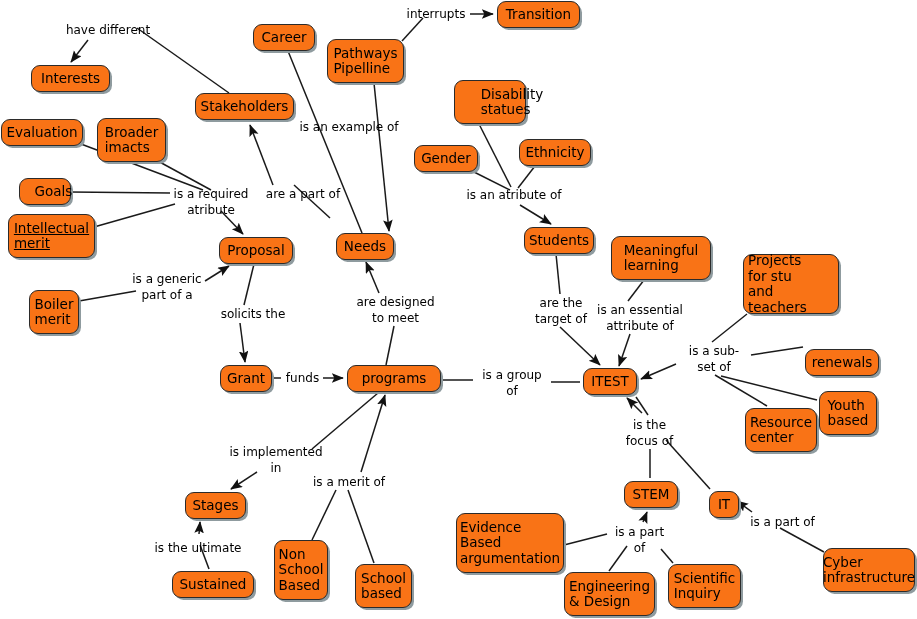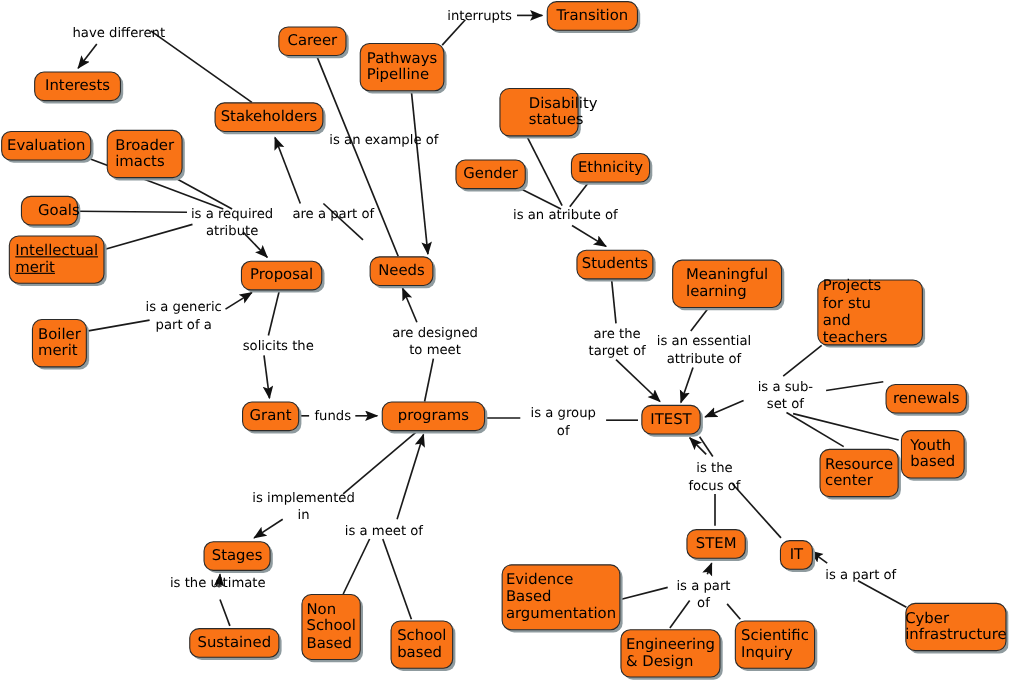"is a meet of" div.linklabel { text: meet -> merit }
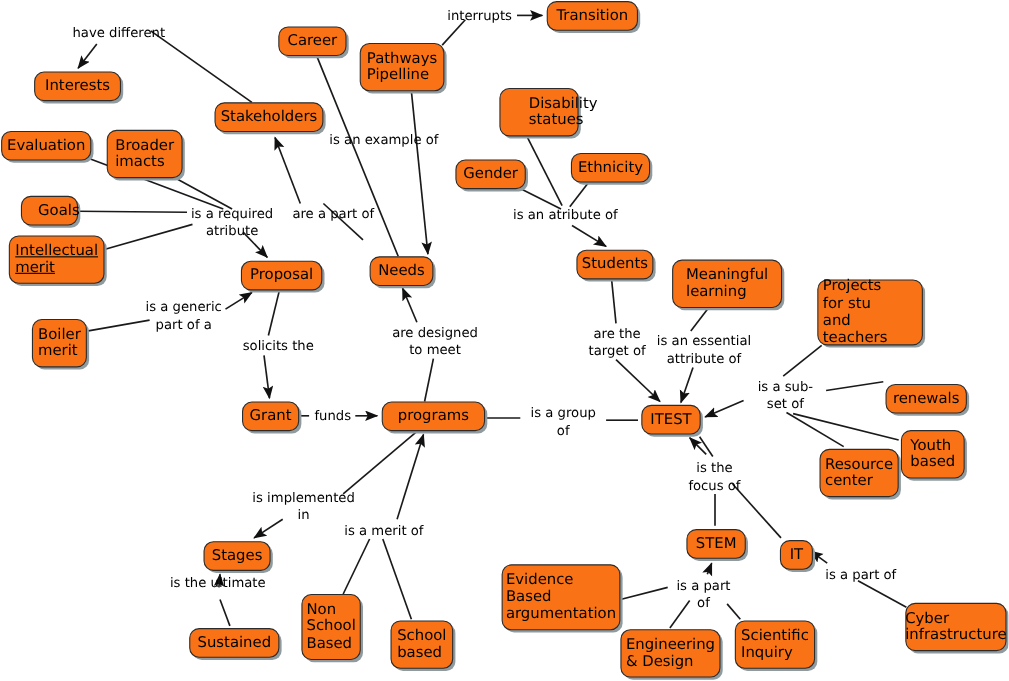"is the ultimate" div.linklabel { top: 523px -> 541px }
